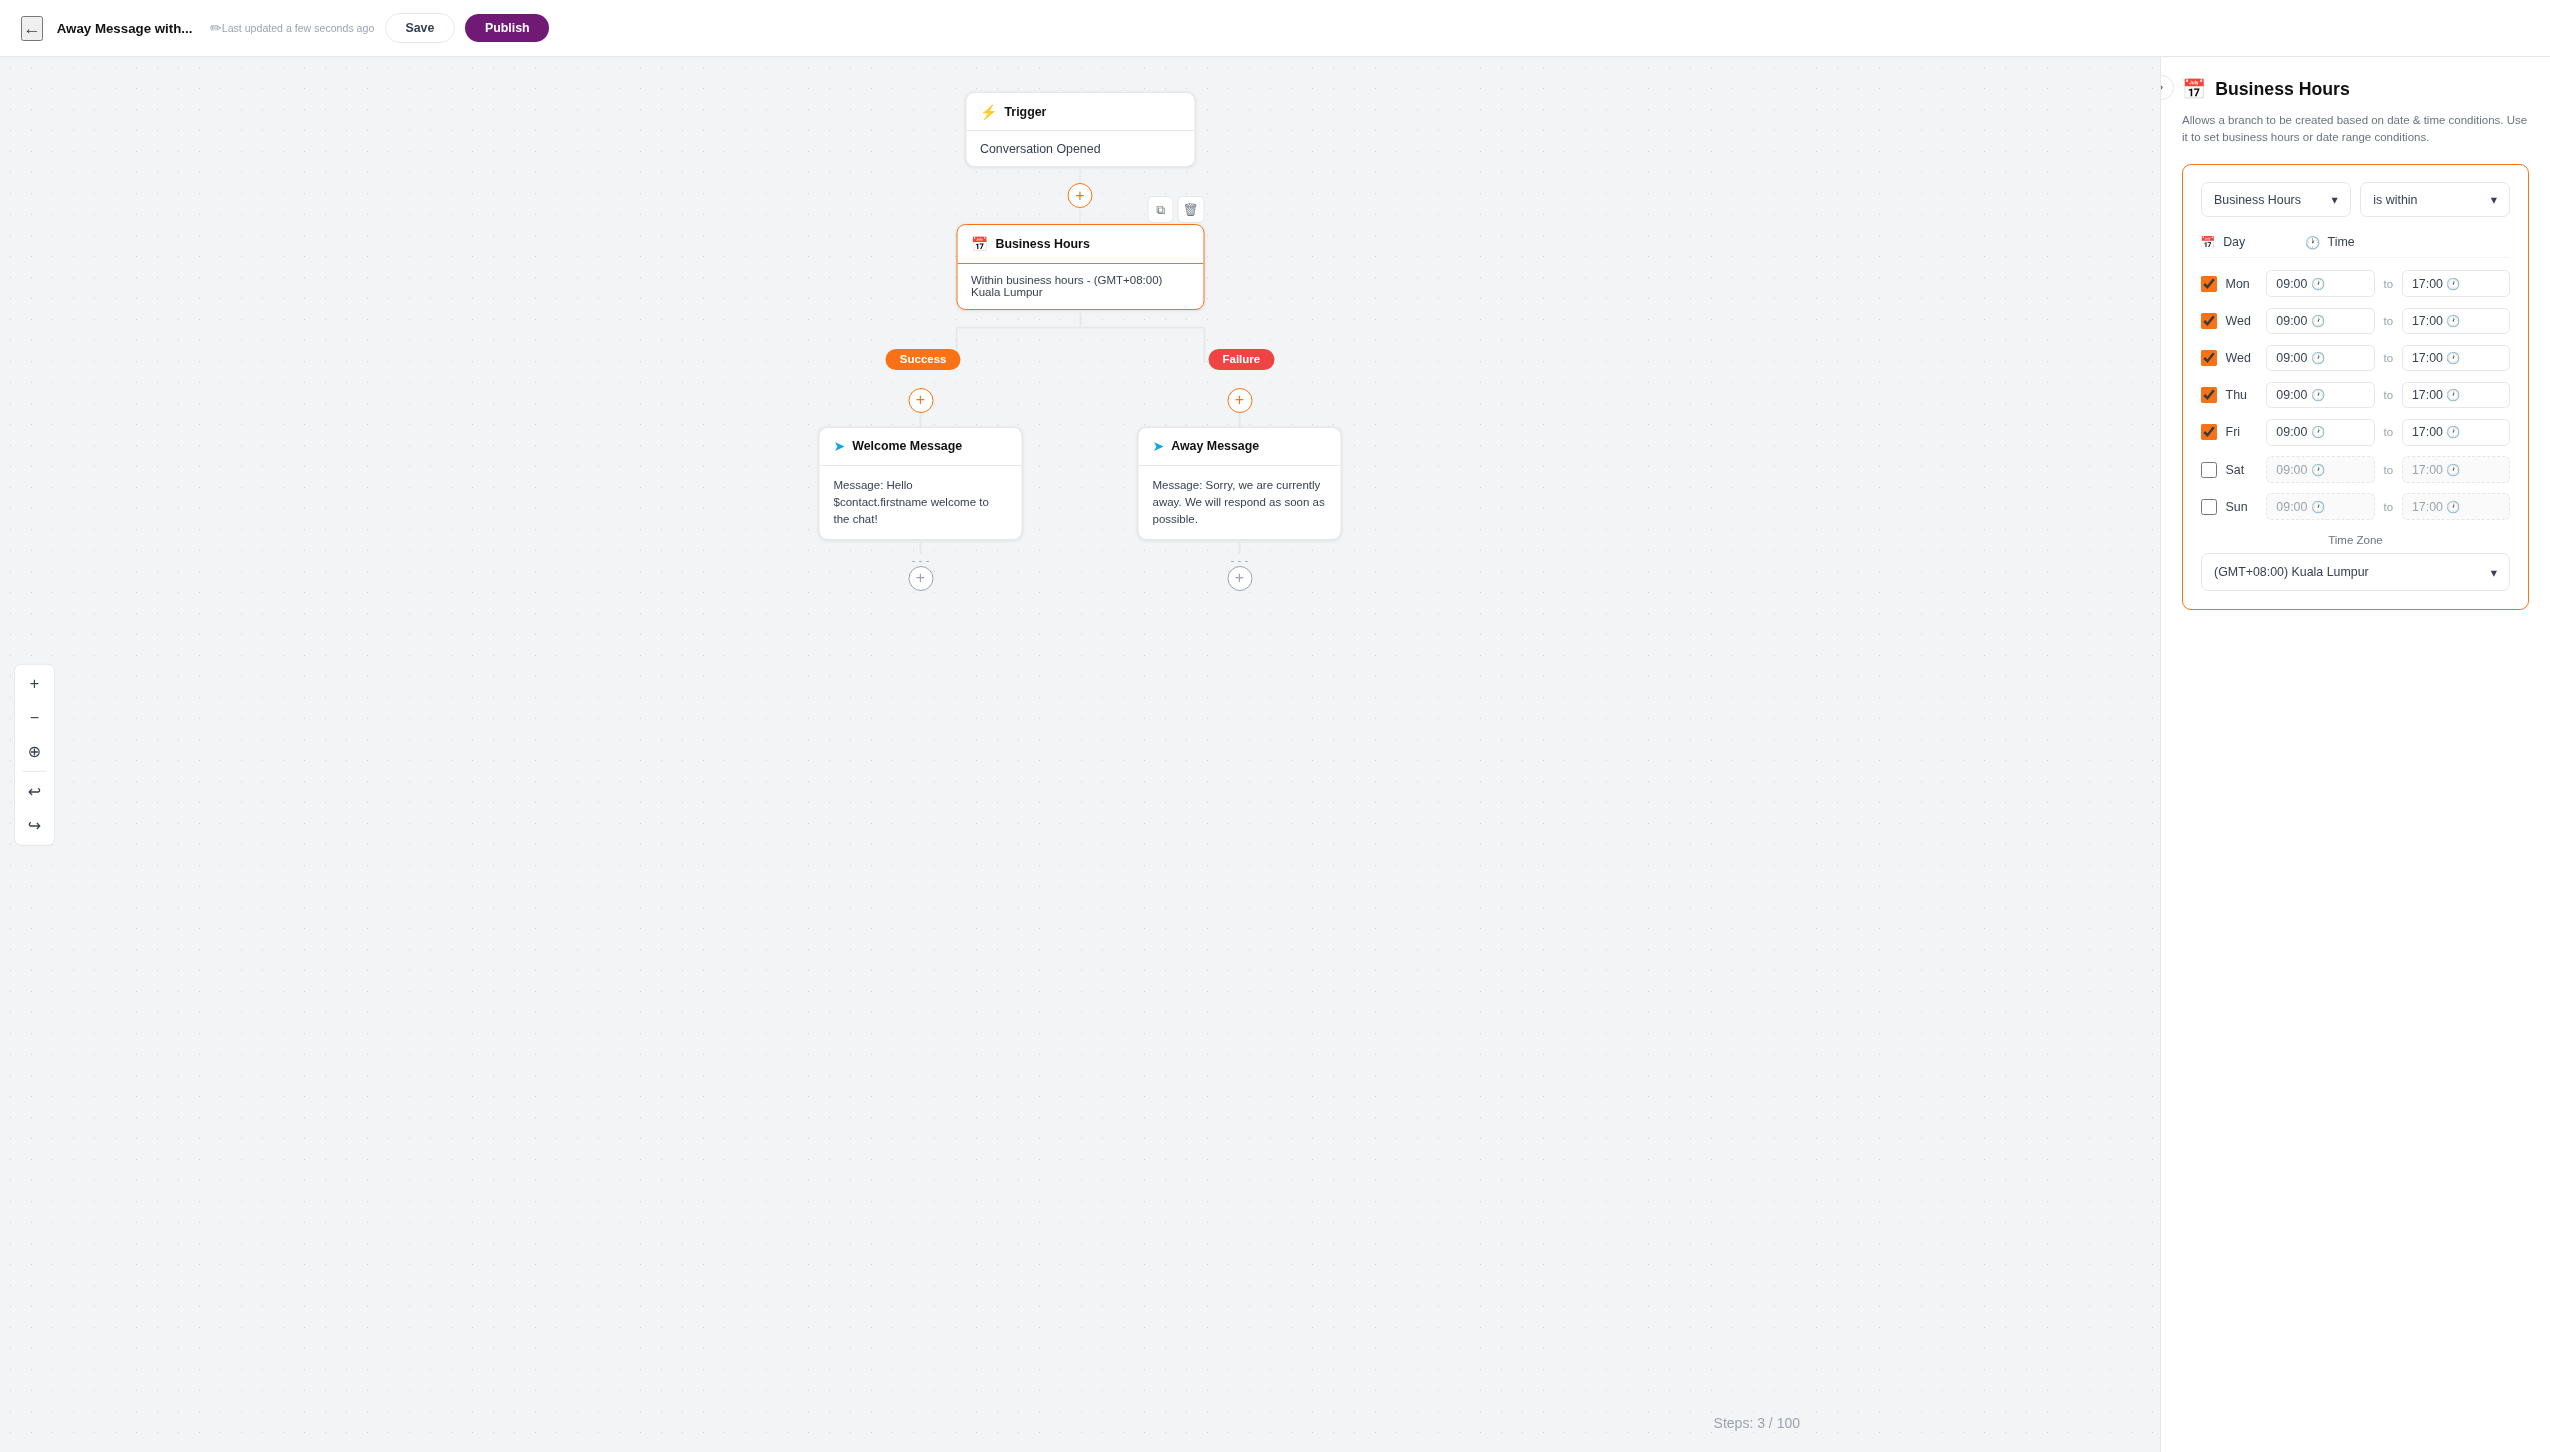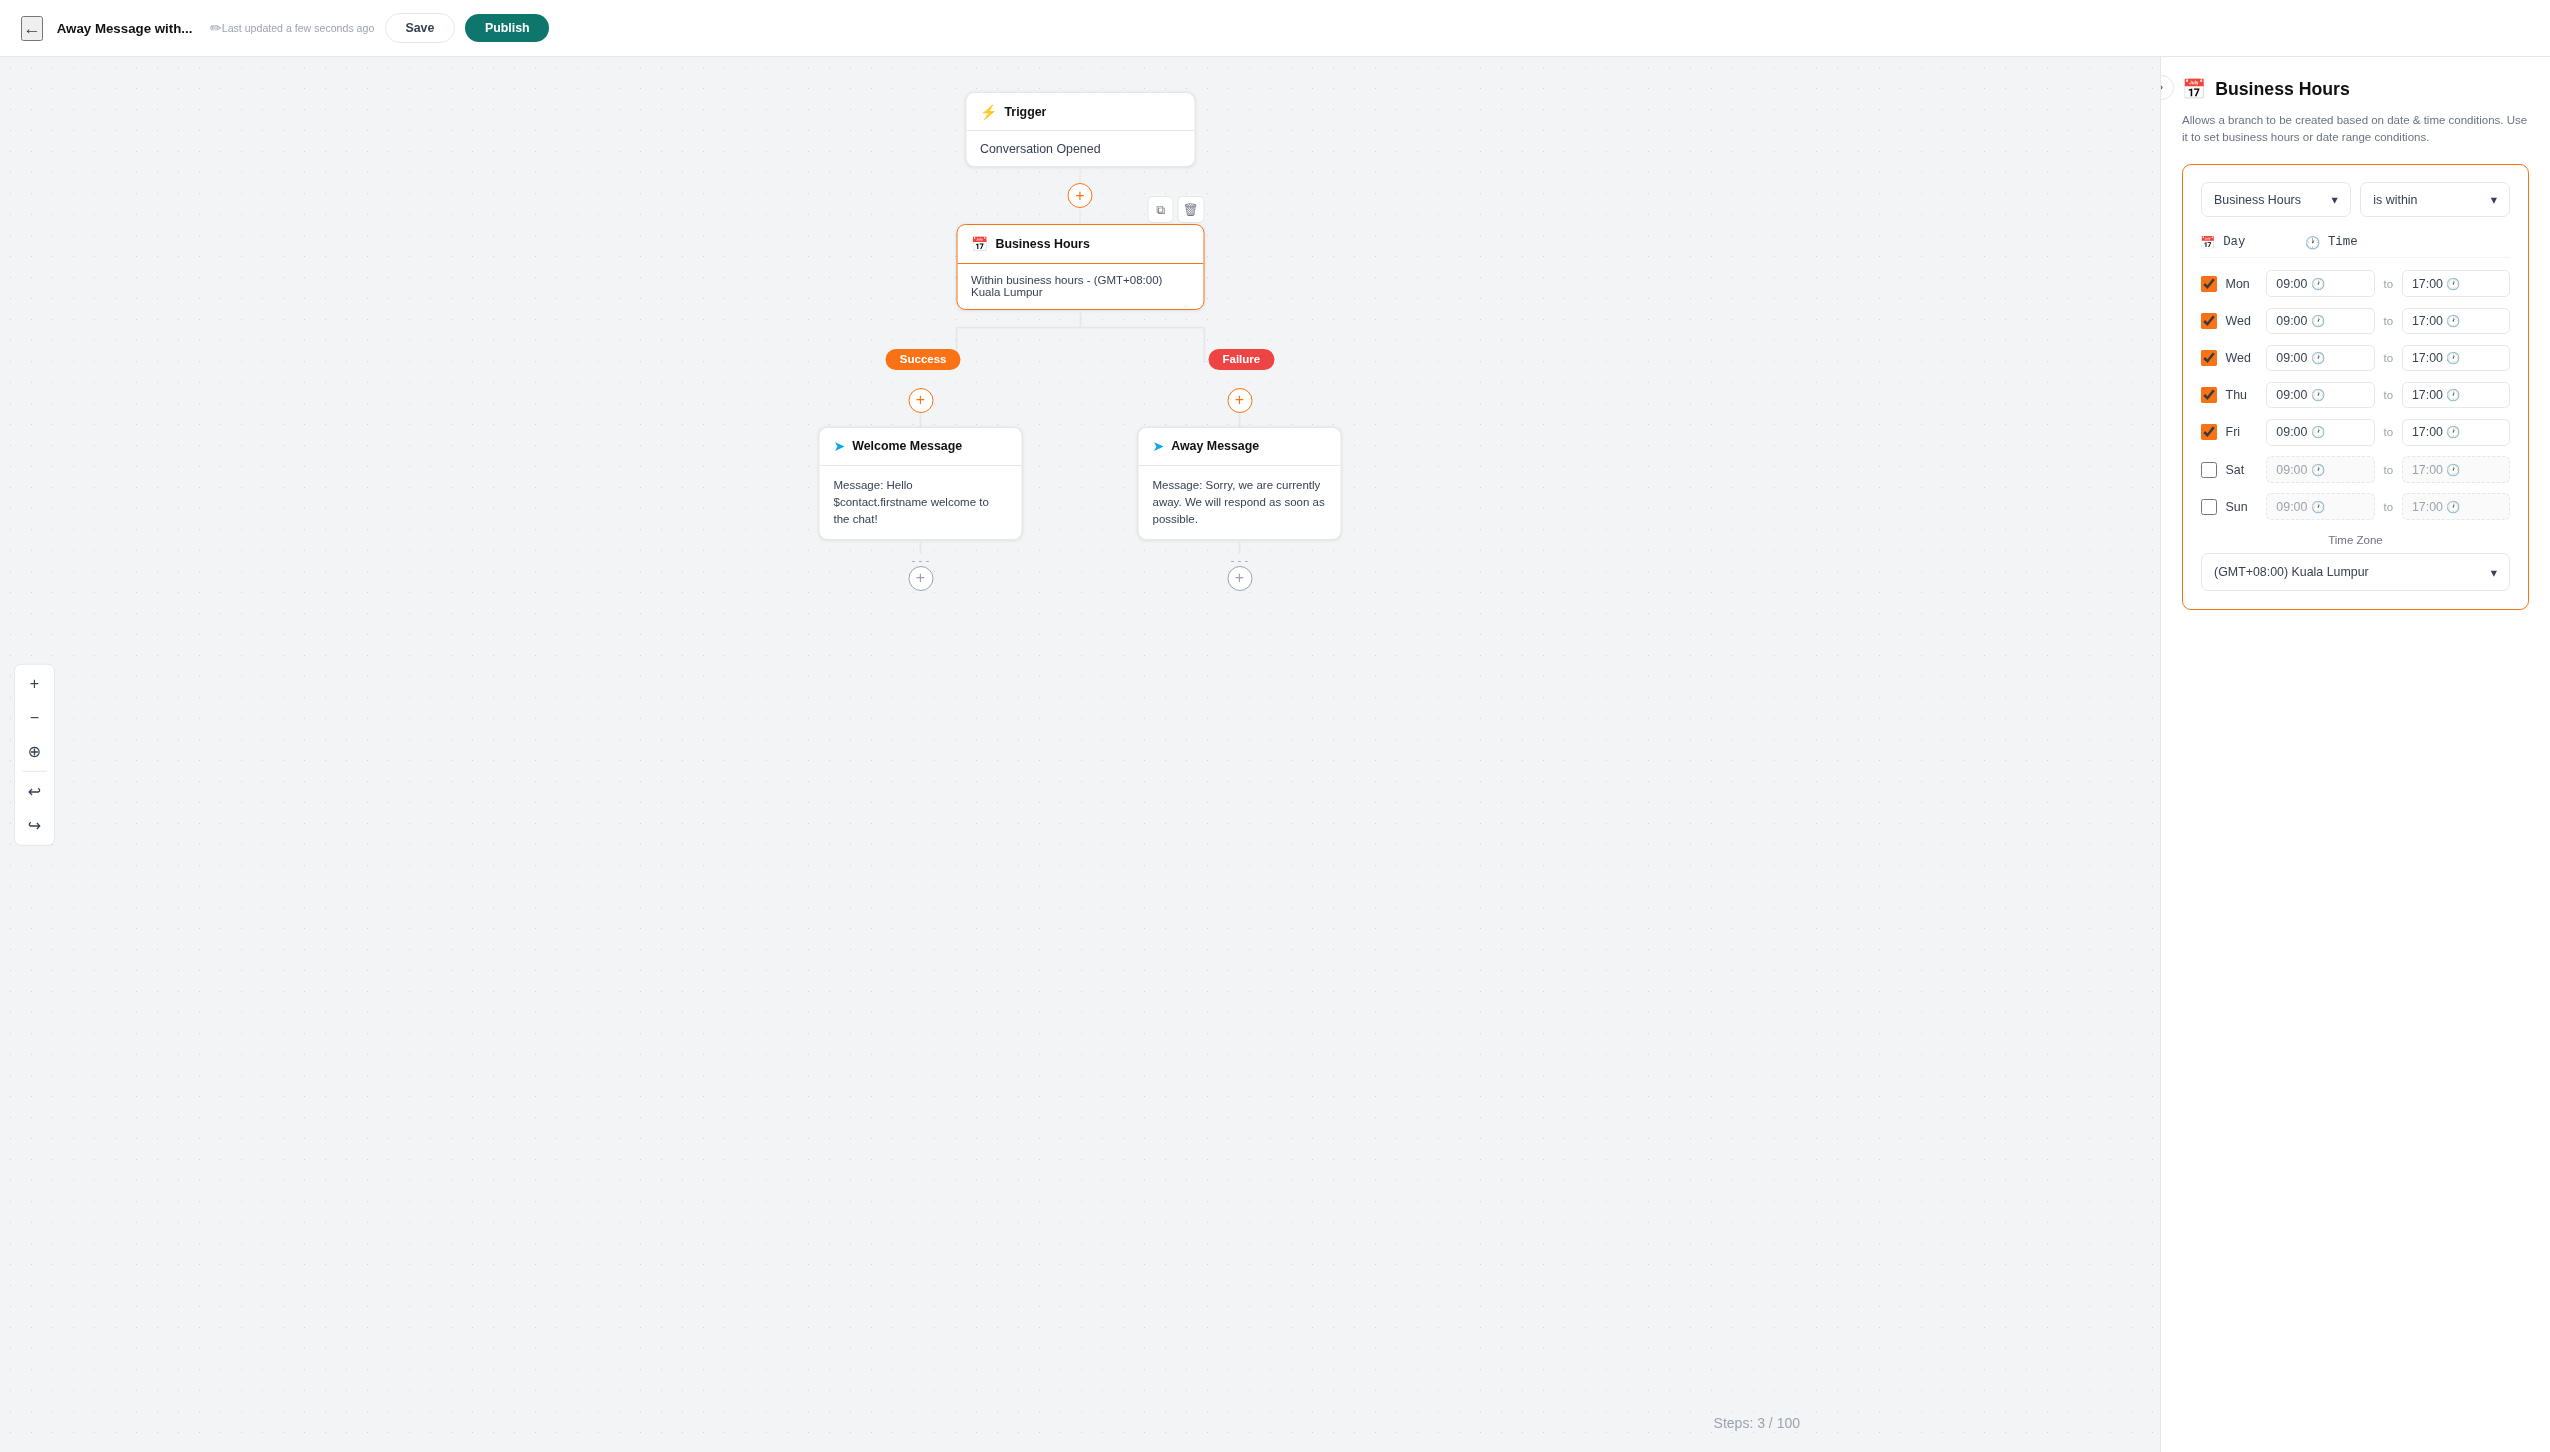"Publish" .btn-publish { background: #0f766e -> #701a75 }
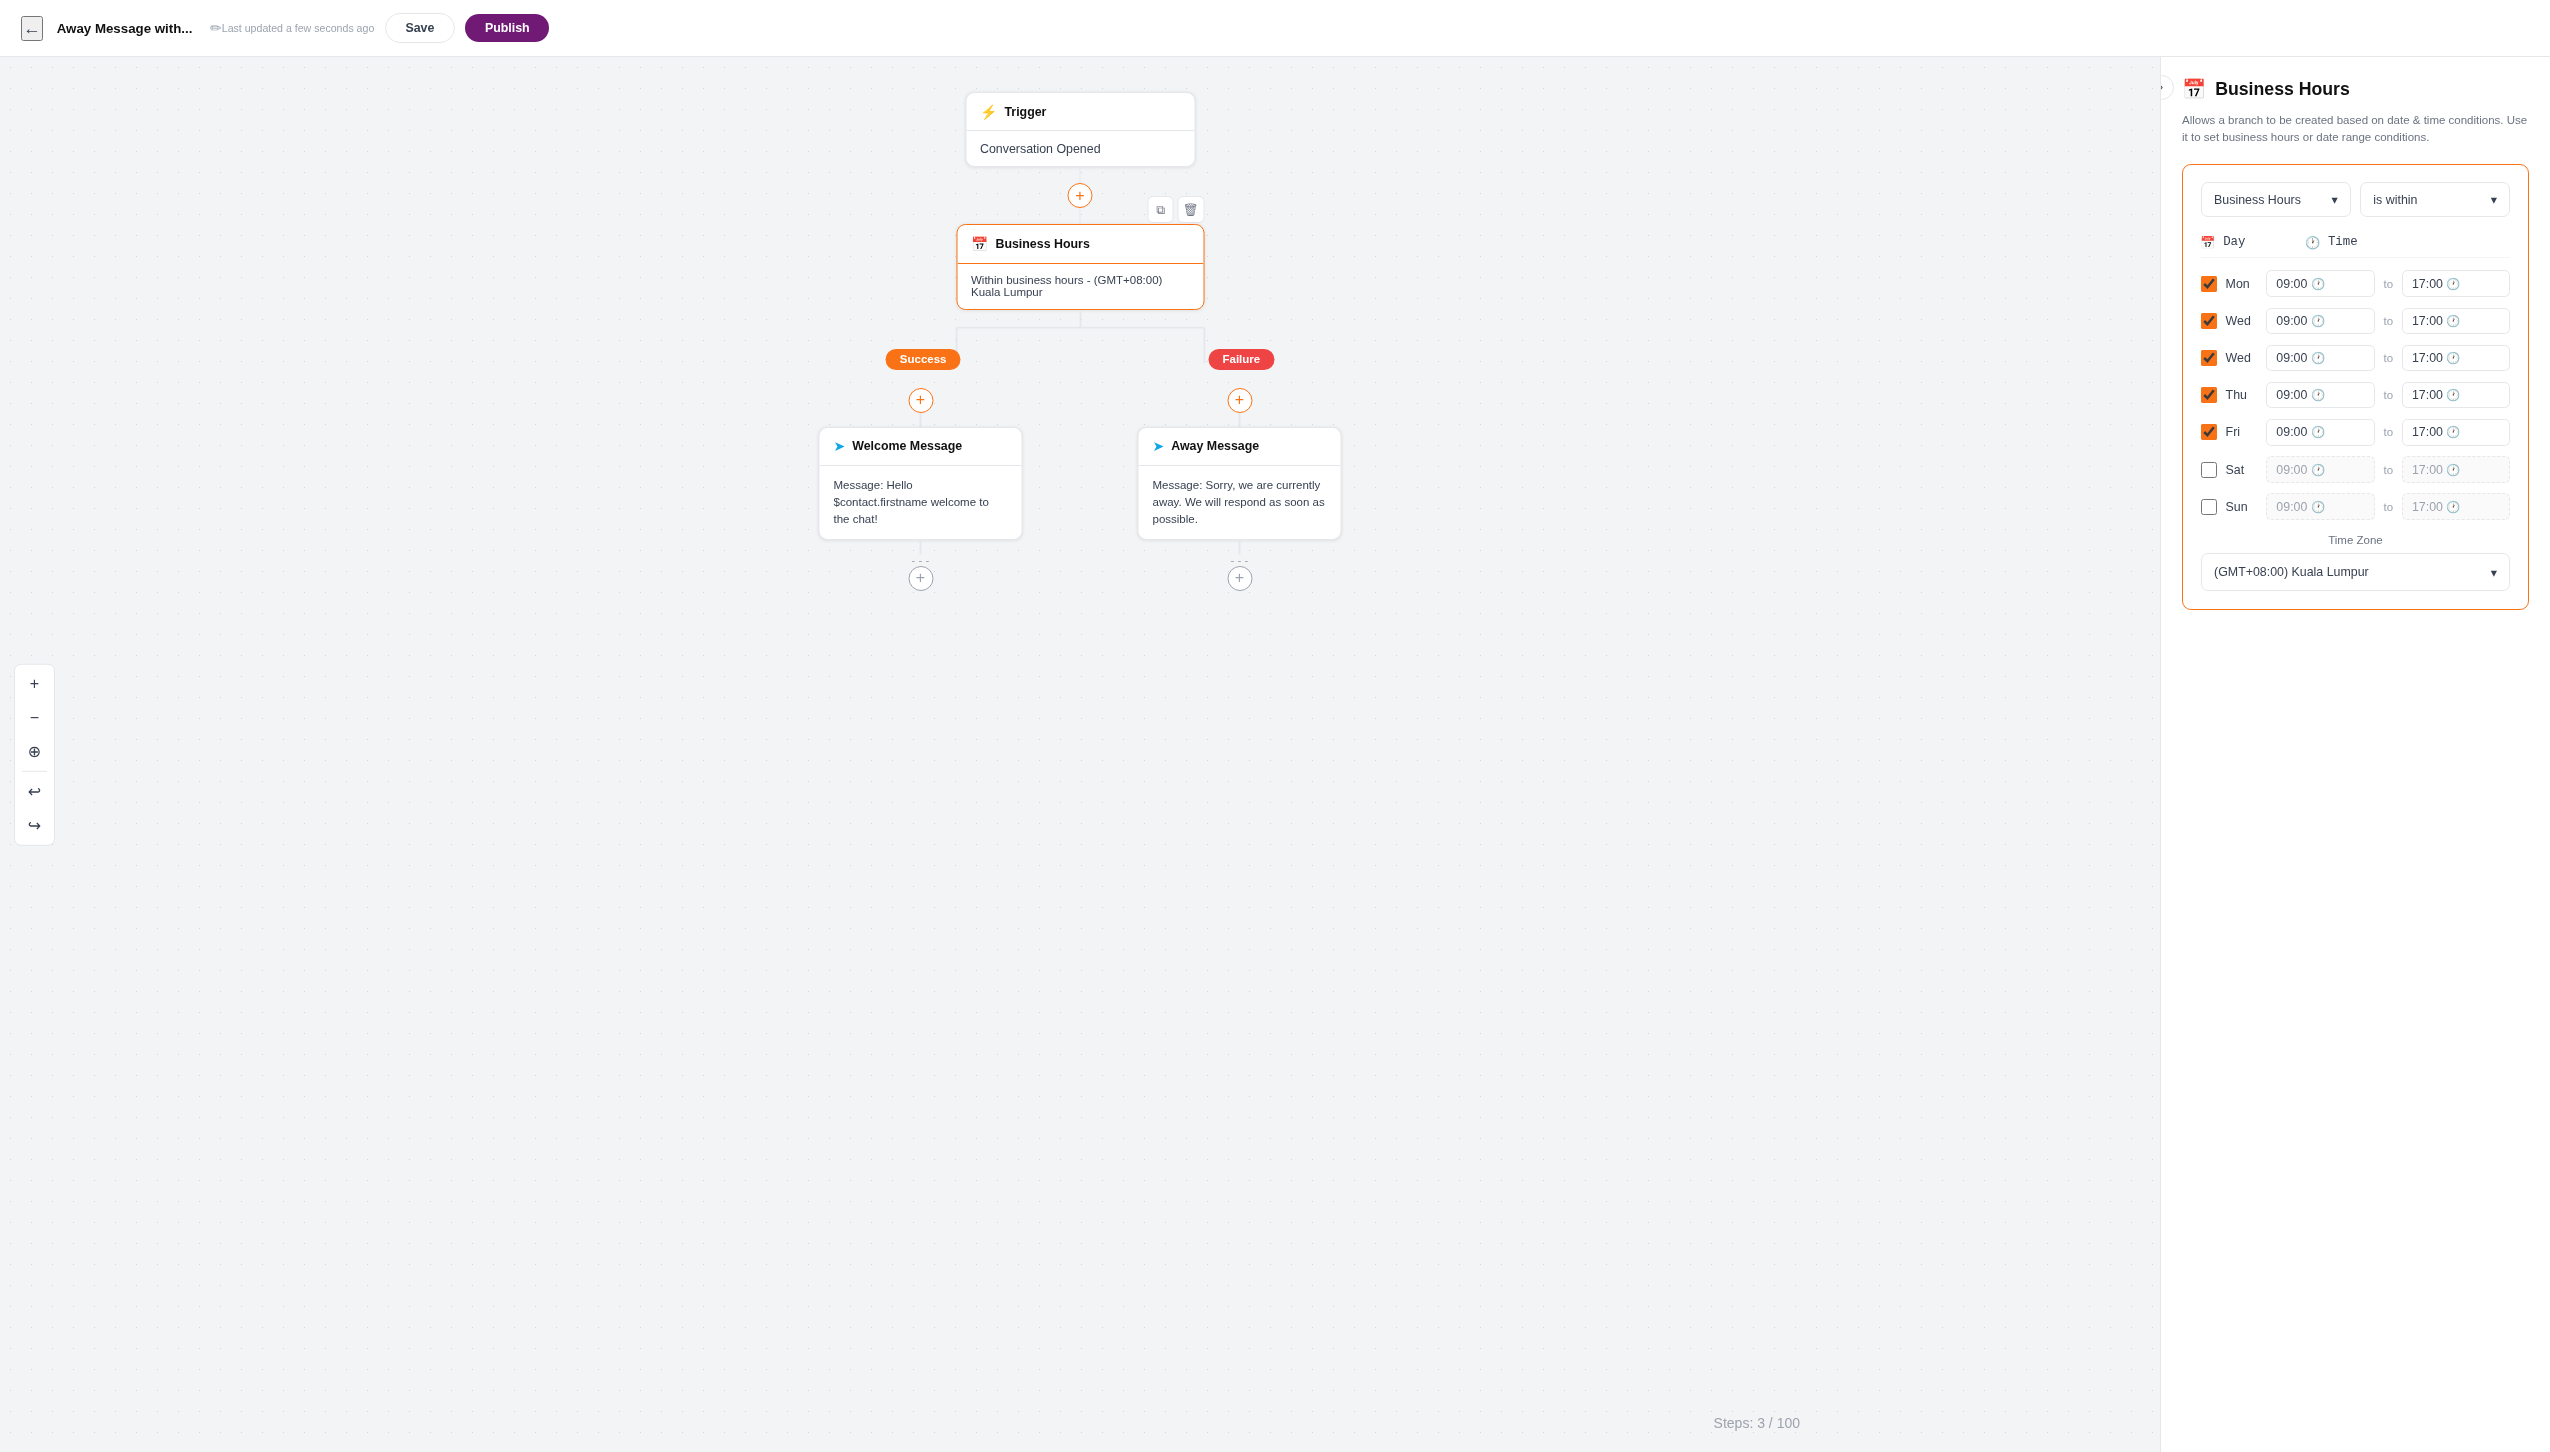"Day" .day-time-label { font-family: Liberation Mono, monospace -> none }
